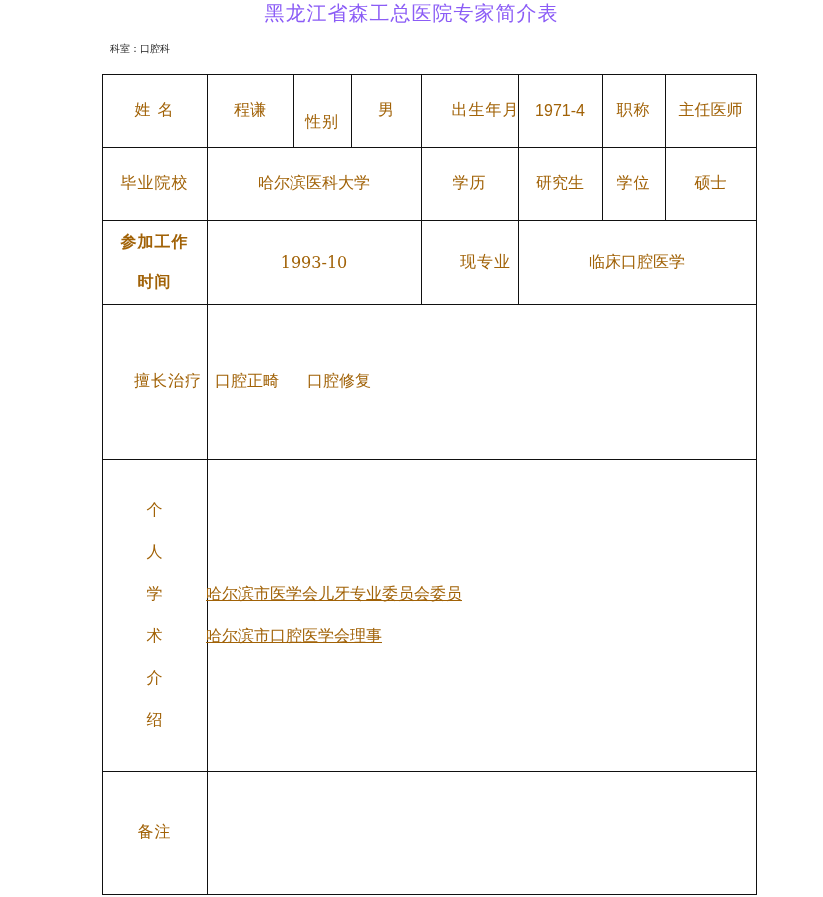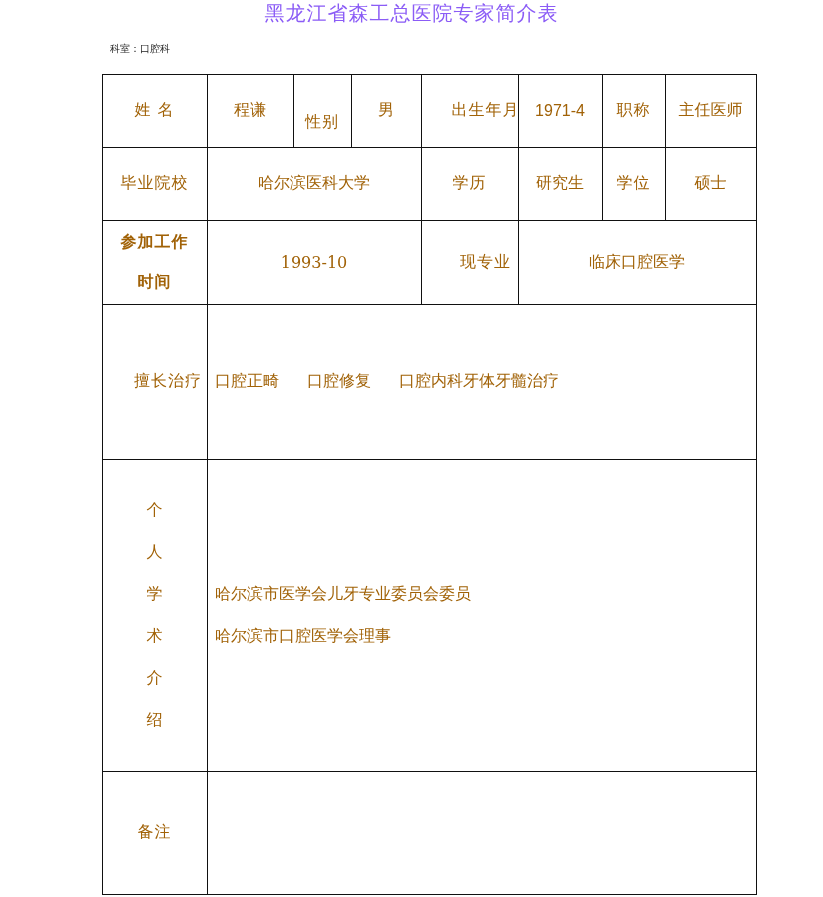"口腔内科牙体牙髓治疗" span { html: <span>口腔内科牙体牙髓治疗</span> -> none }
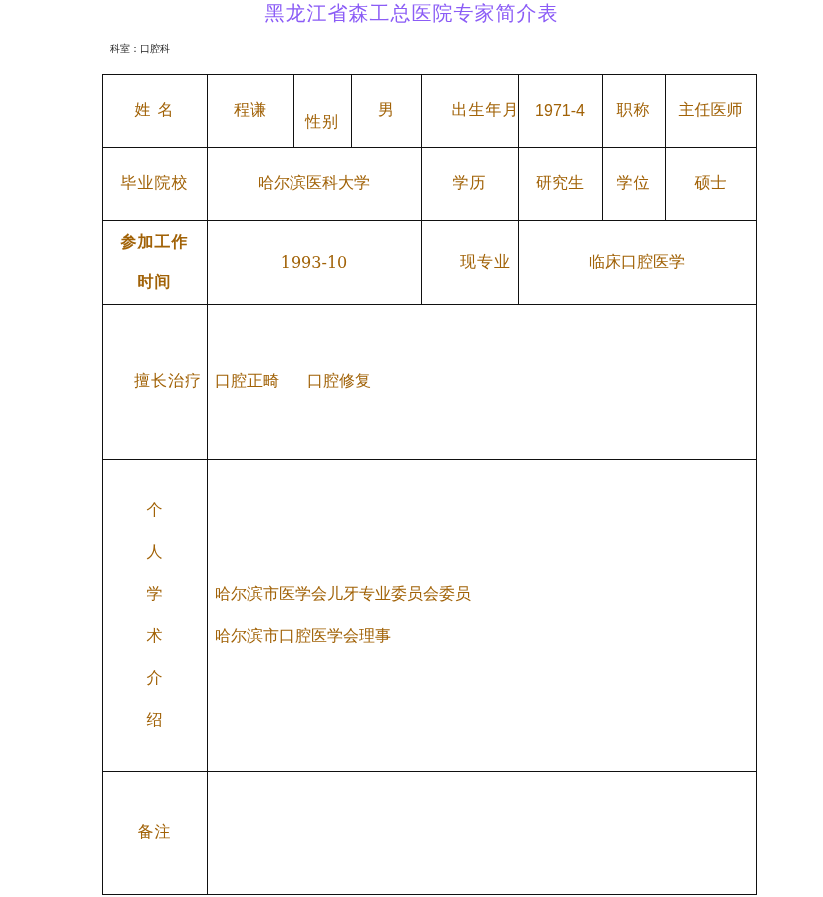"哈尔滨市医学会儿牙专业委员会委员" div.cell { left: 207px -> 198px; text-decoration: none -> underline }
